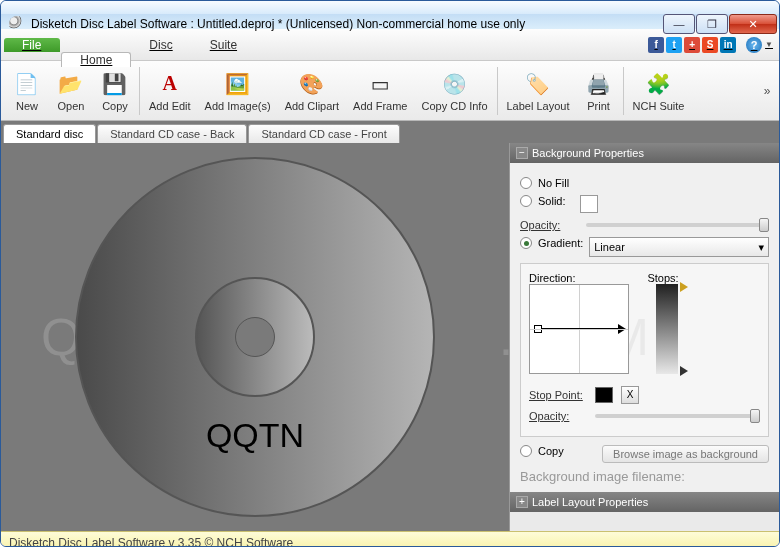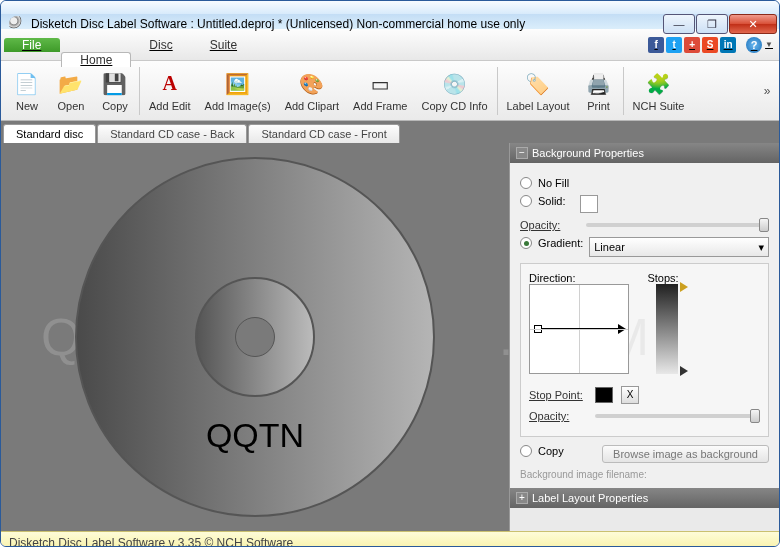"Background image filename:" .hint { font-size: 10px -> 13px }
